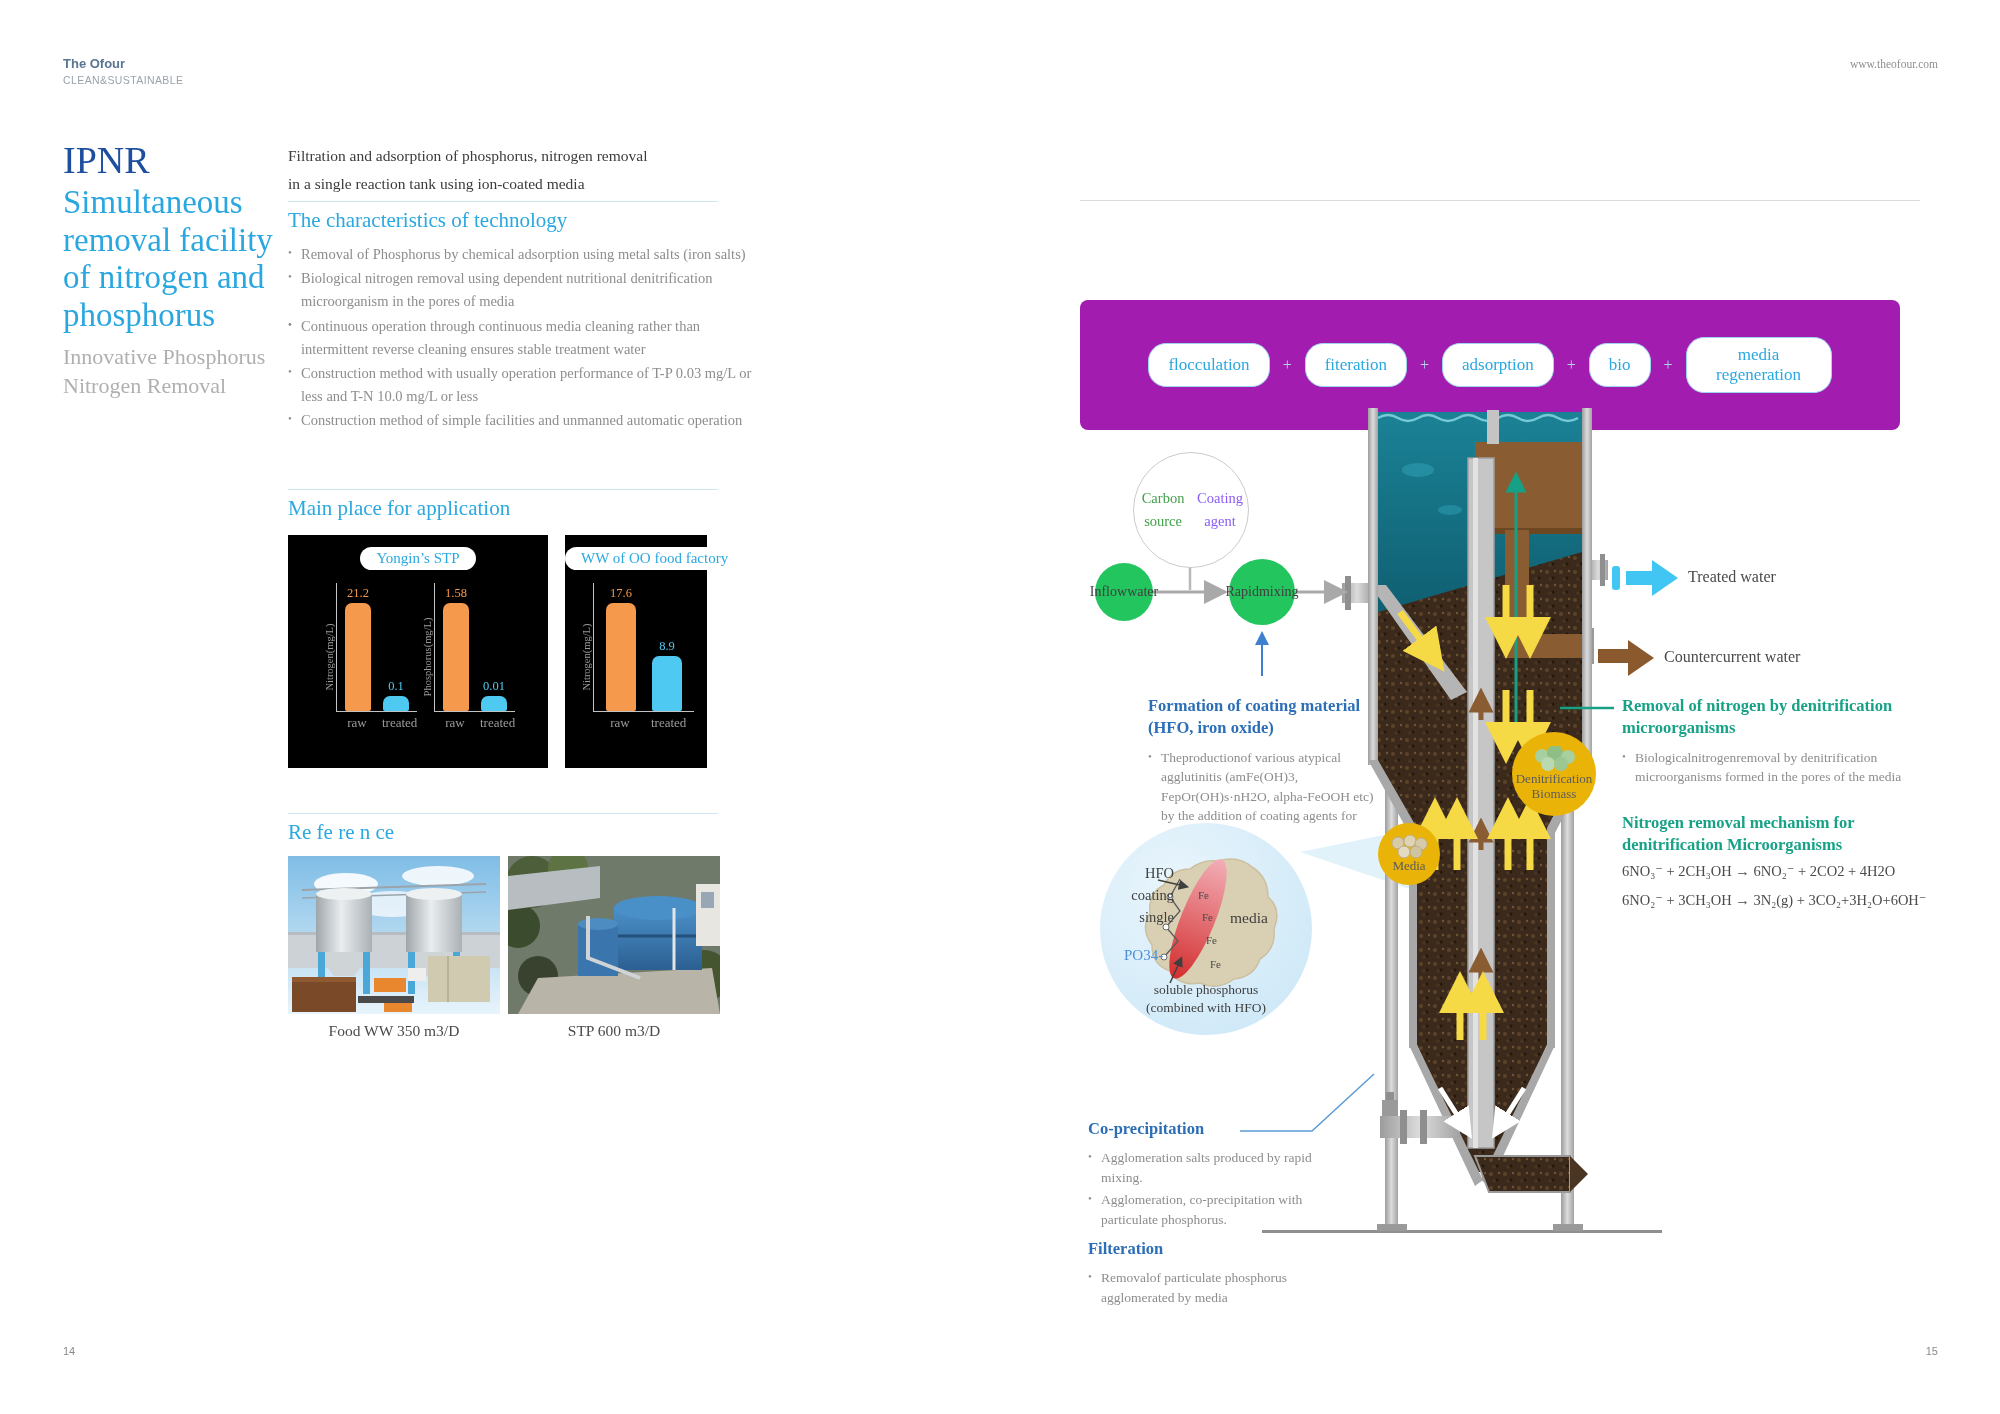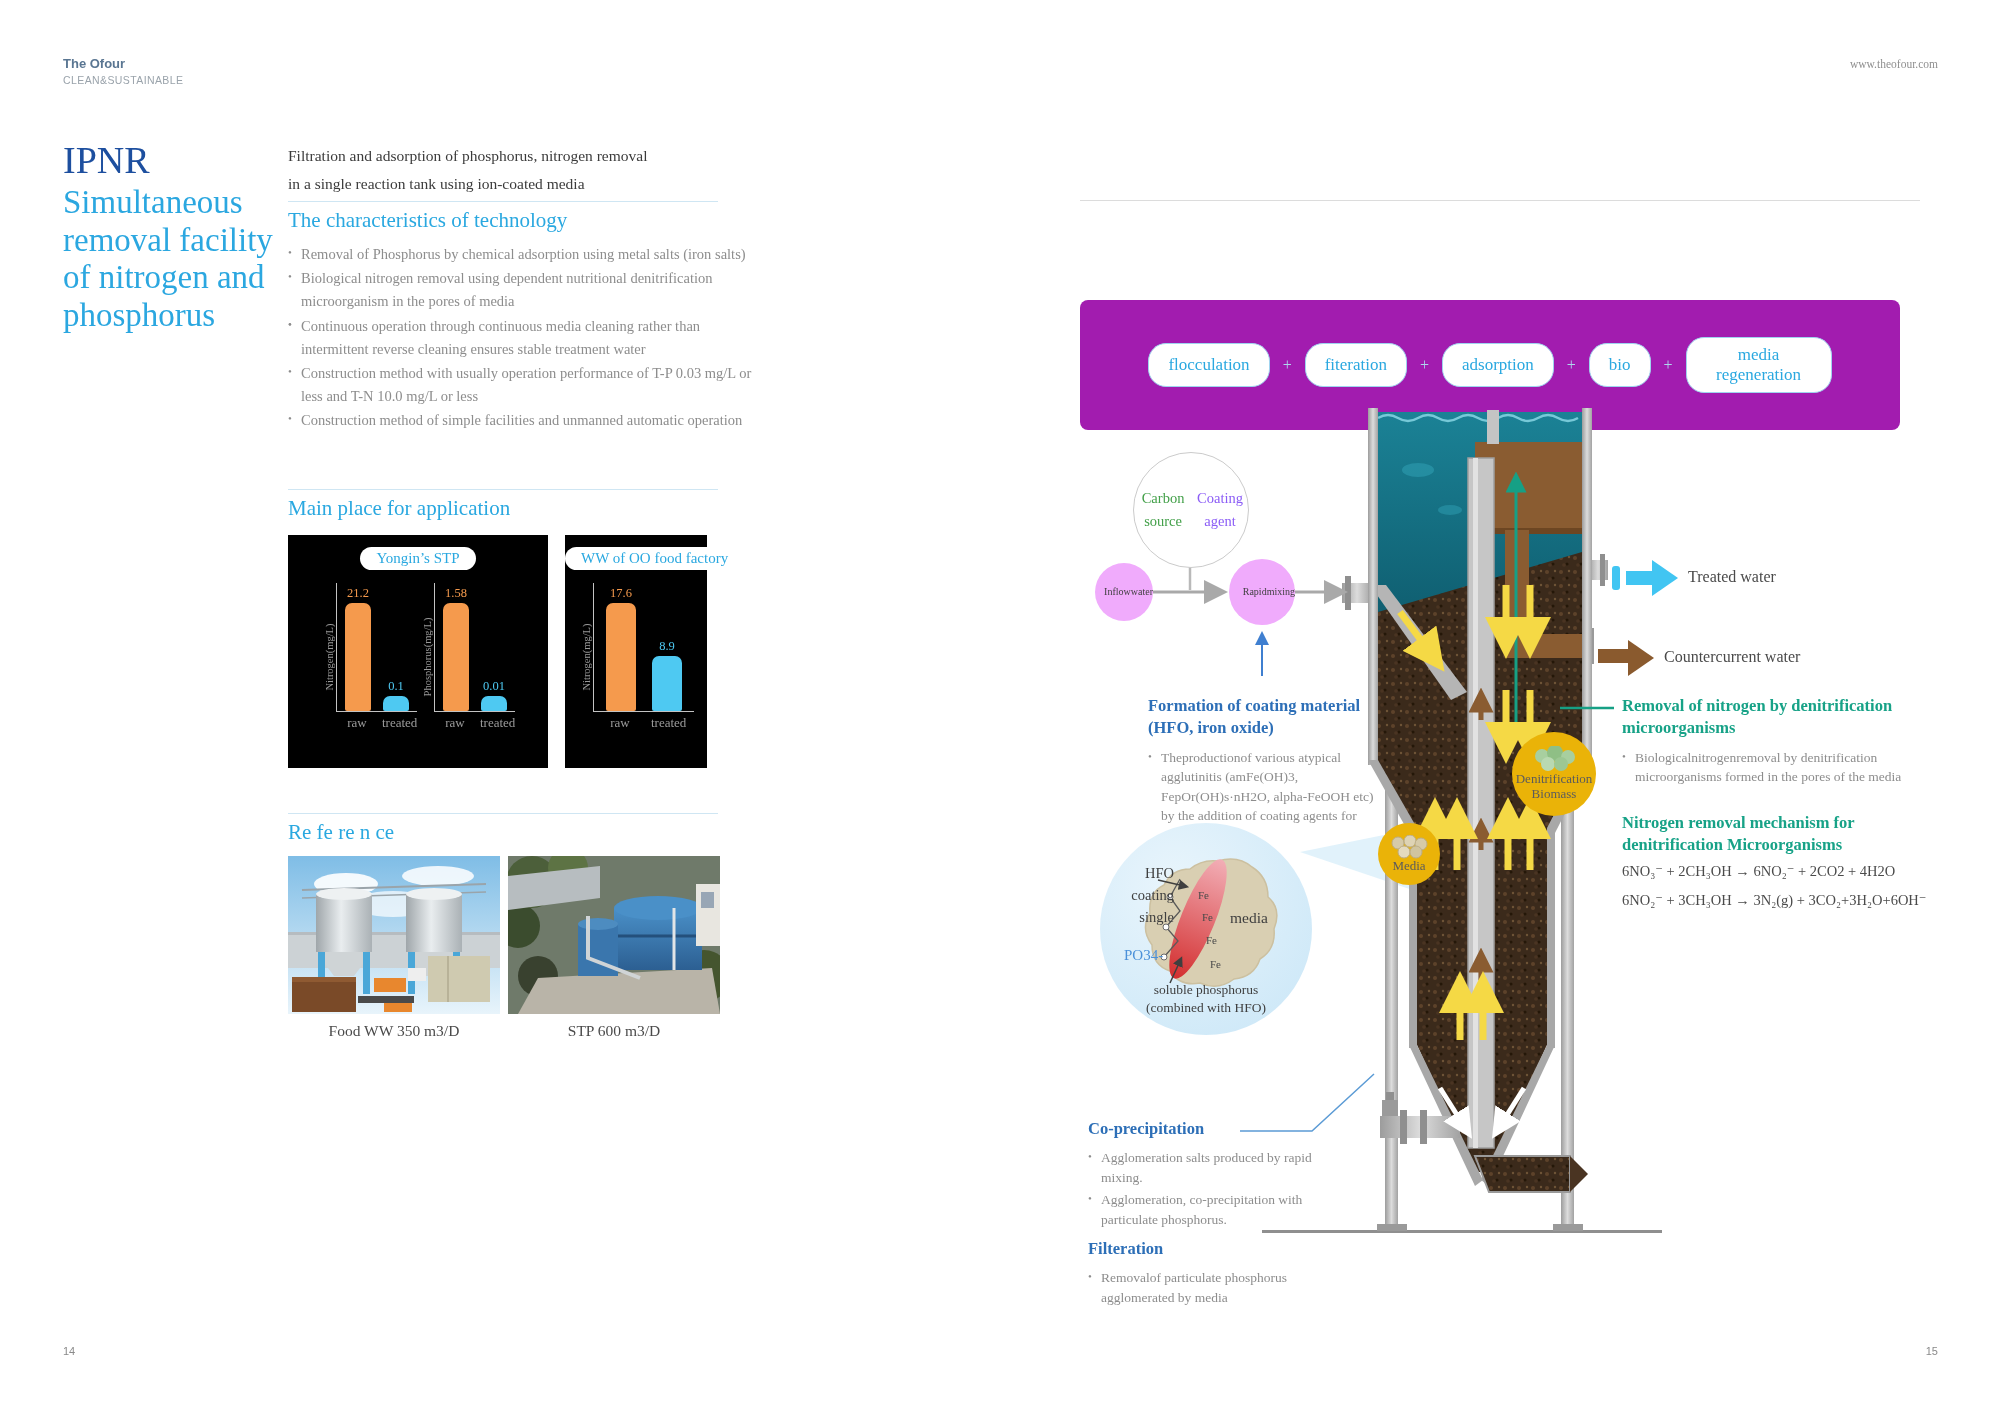"Innovative Phosphorus" div.t-sub { html: none -> <div> <div>Innovative Phosphorus</div> <div>Nitrogen Removal</div> </div> }
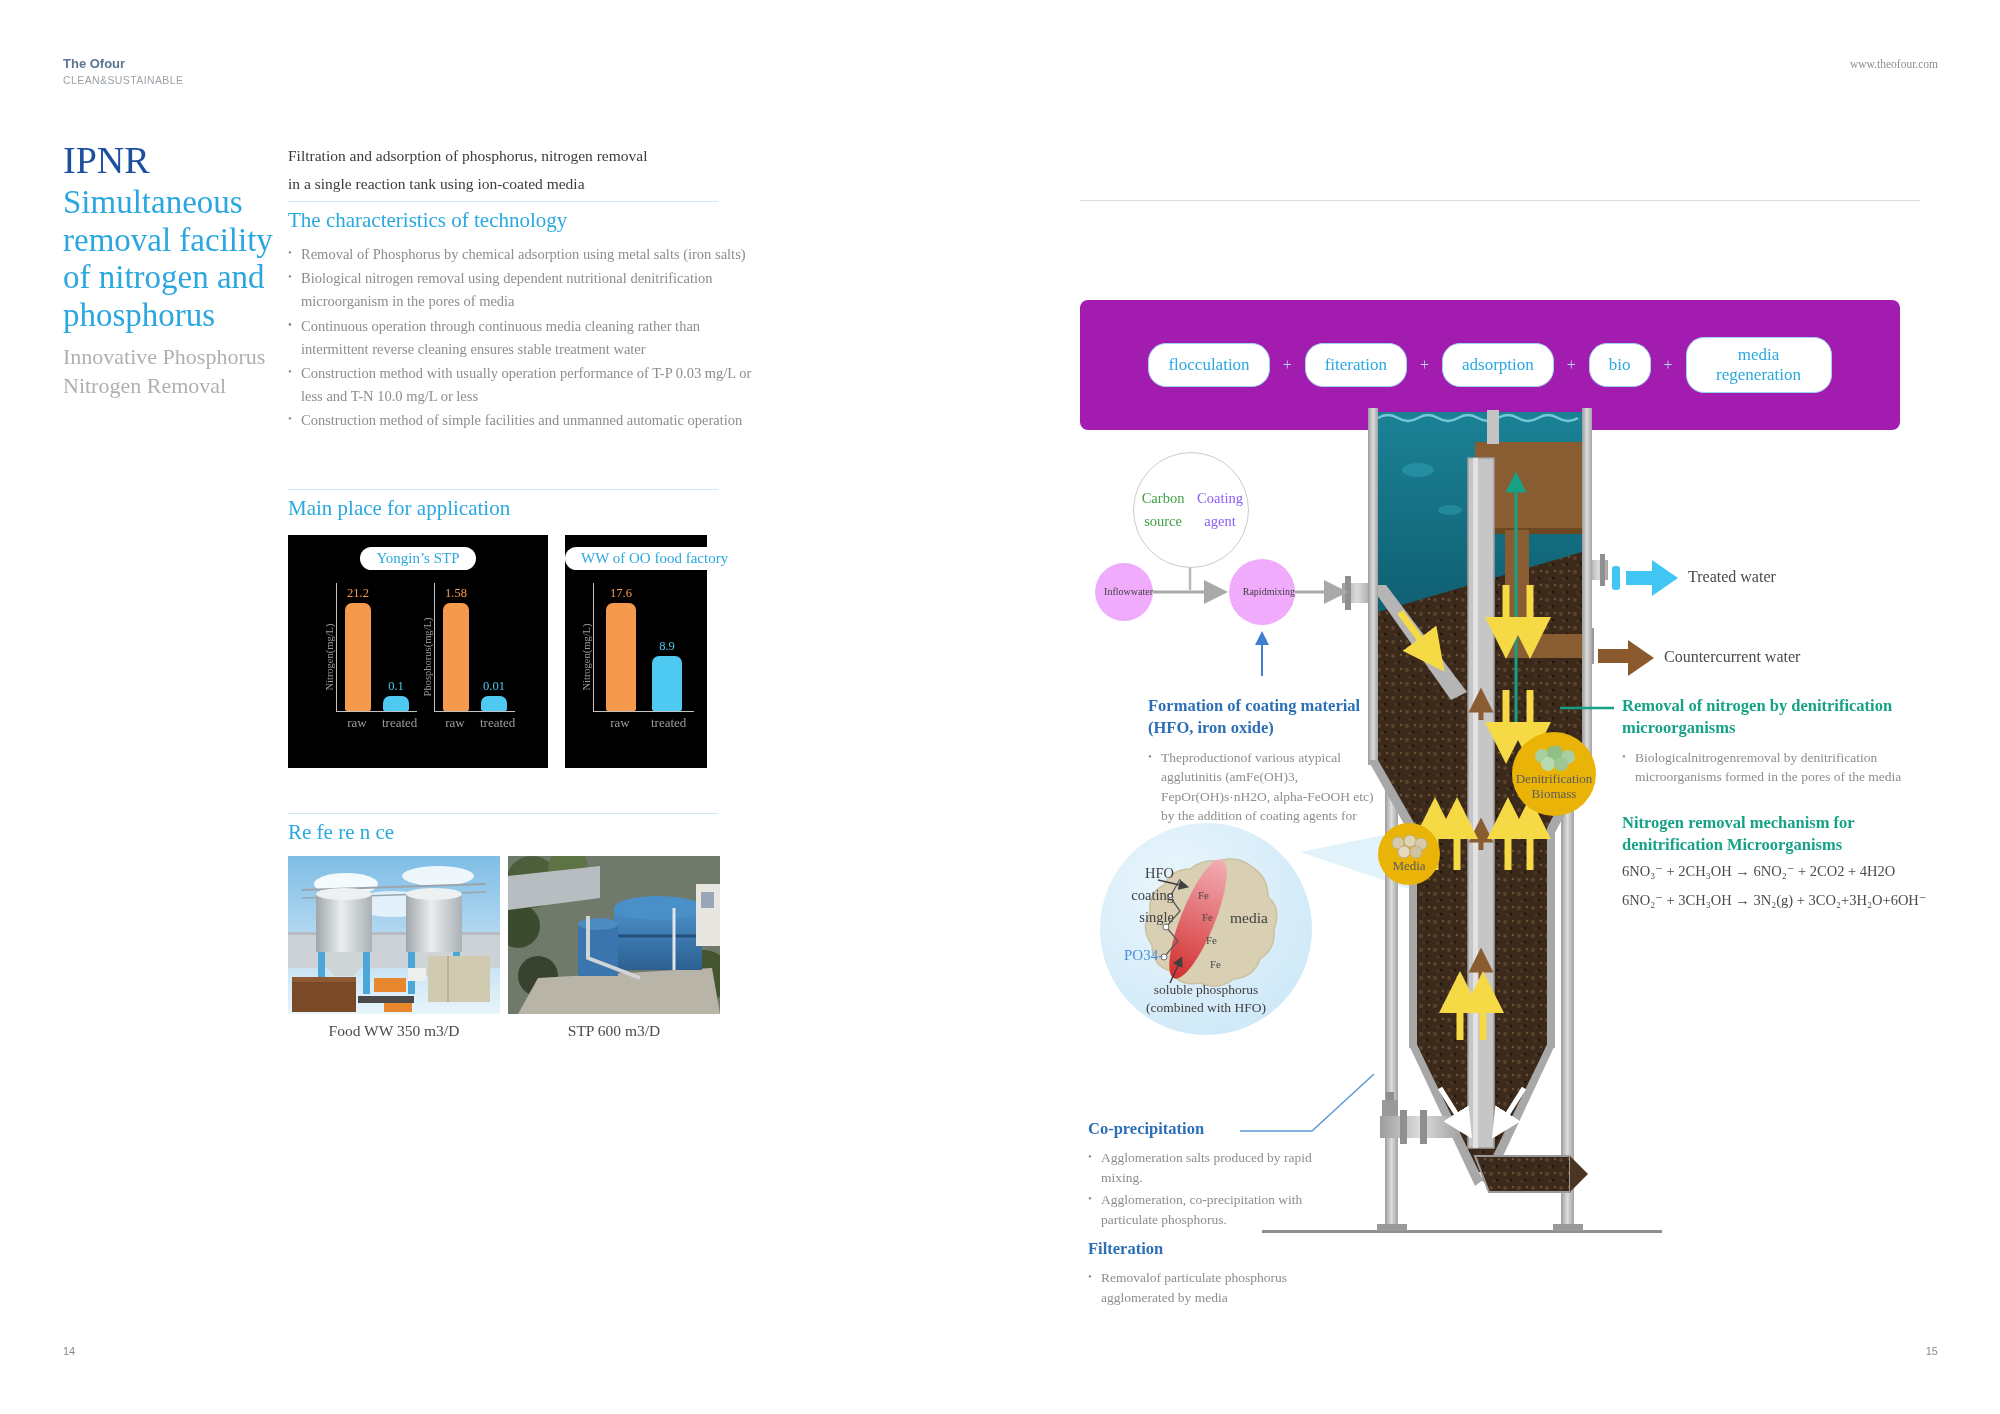"Inflow" .gray-node { background: #f0abfc -> #22c55e; font-size: 10px -> 14px; justify-content: flex-end -> none }
